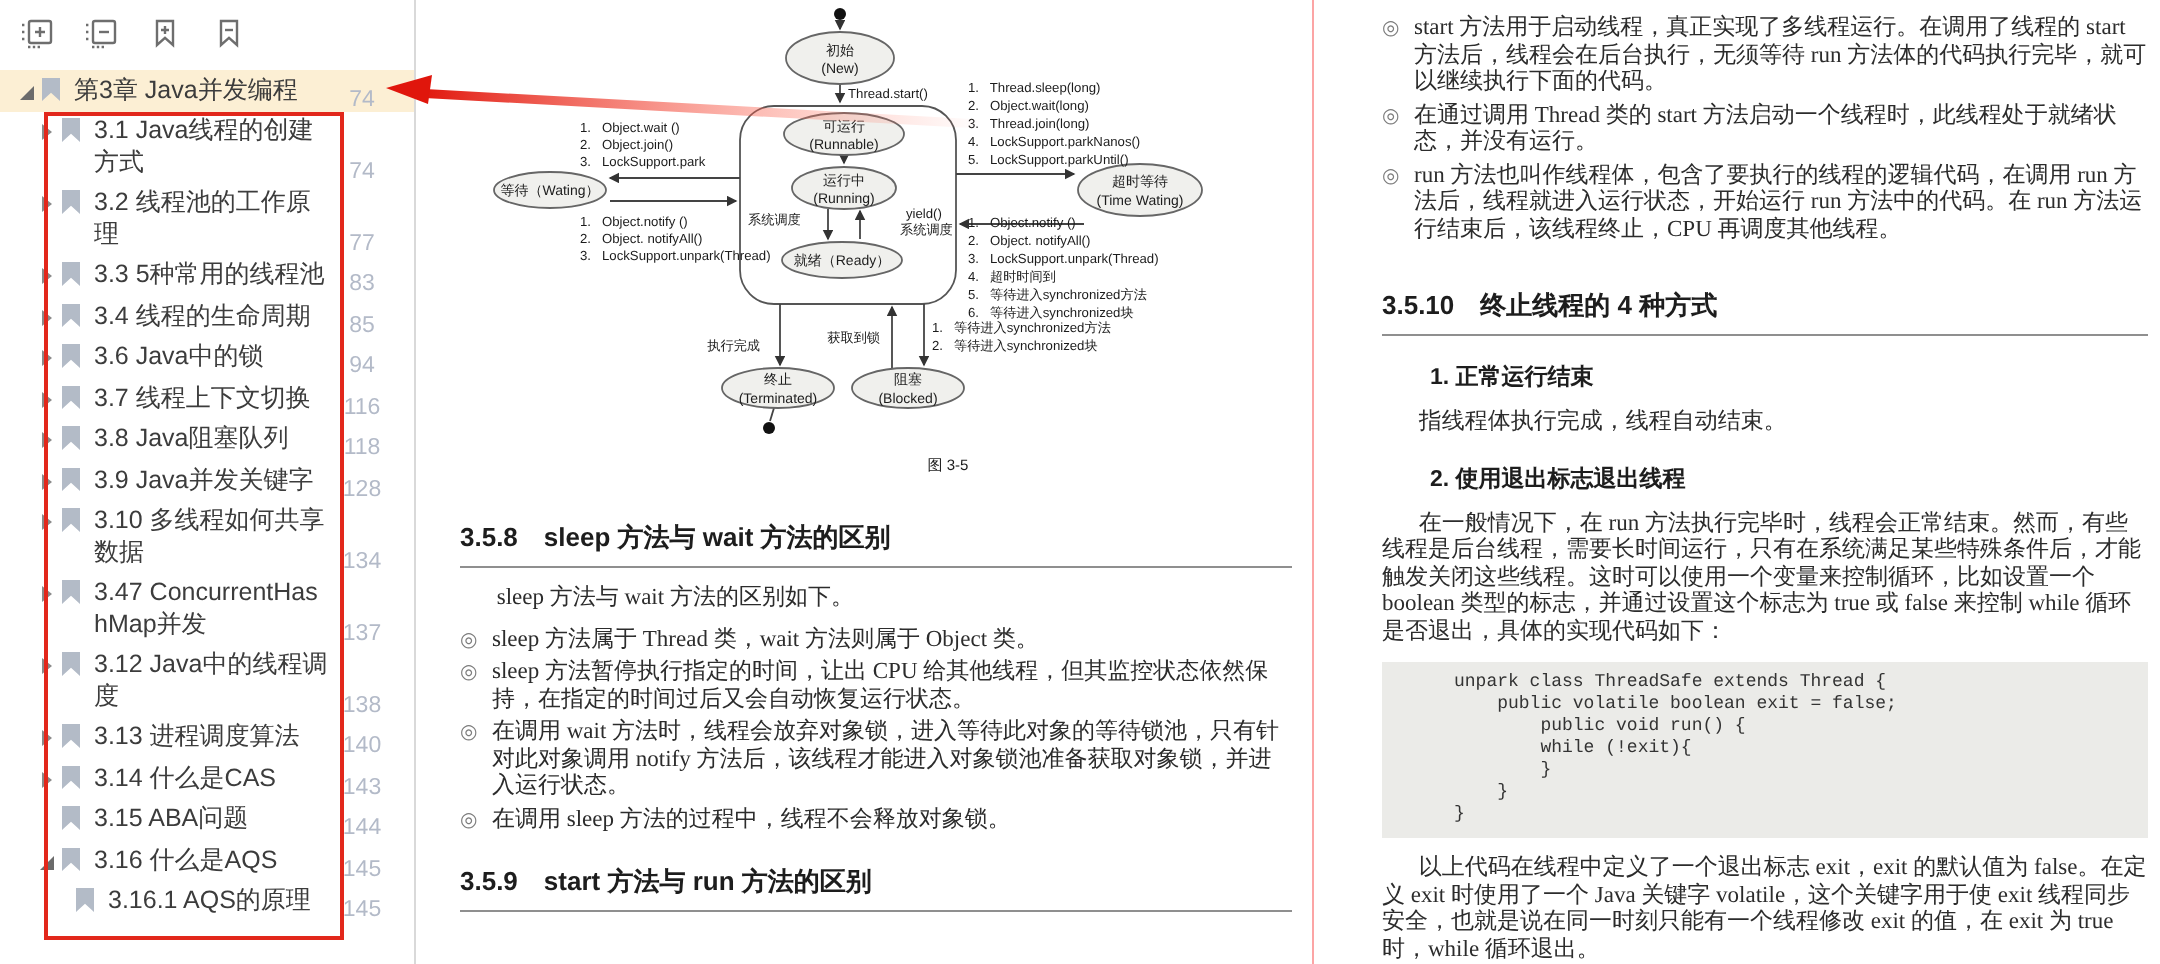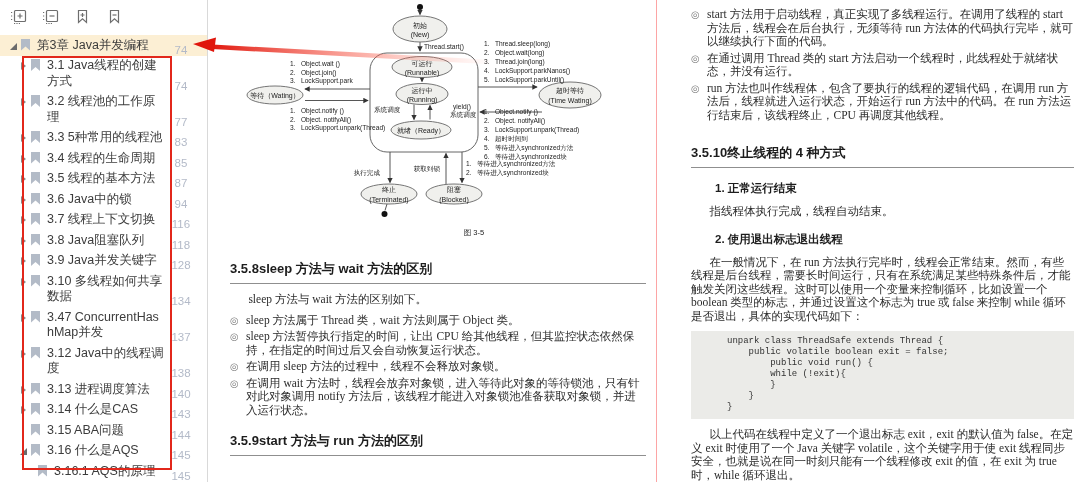"3.5.10" .sect-h { gap: none -> 13px }
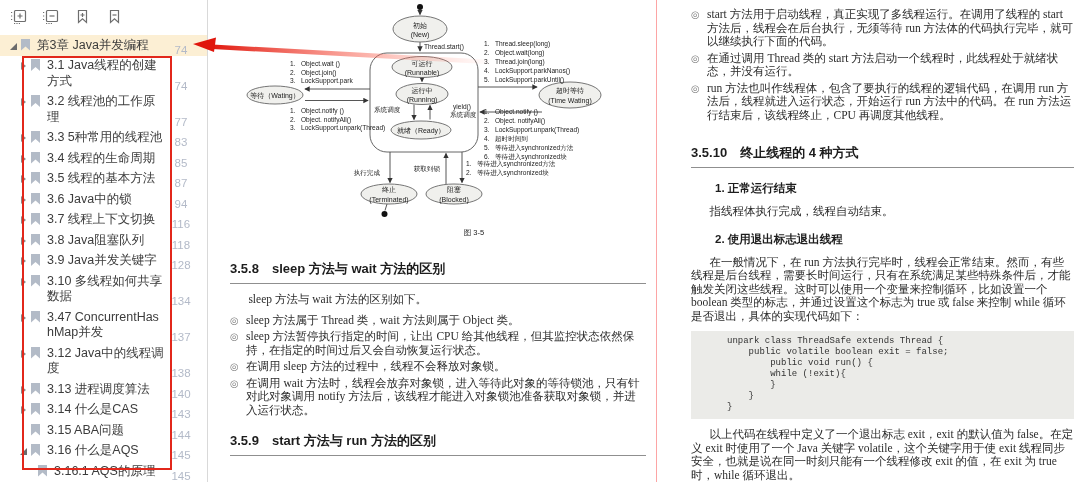"3.5 线程的基本方法" div.row { html: <div> <span></span> <span></span> <span>3.5 线程的基本方法</span> <span>87</span> </div> -> none }
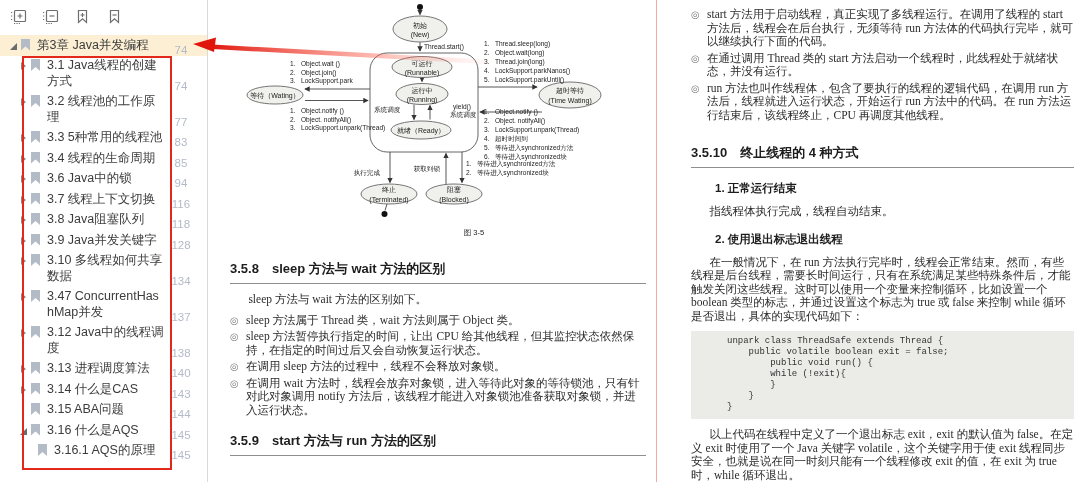"在调用 sleep 方法的过程中，线程不会释放对象锁。" li { order: before "在调用 wait" -> after "在调用 wait" }
